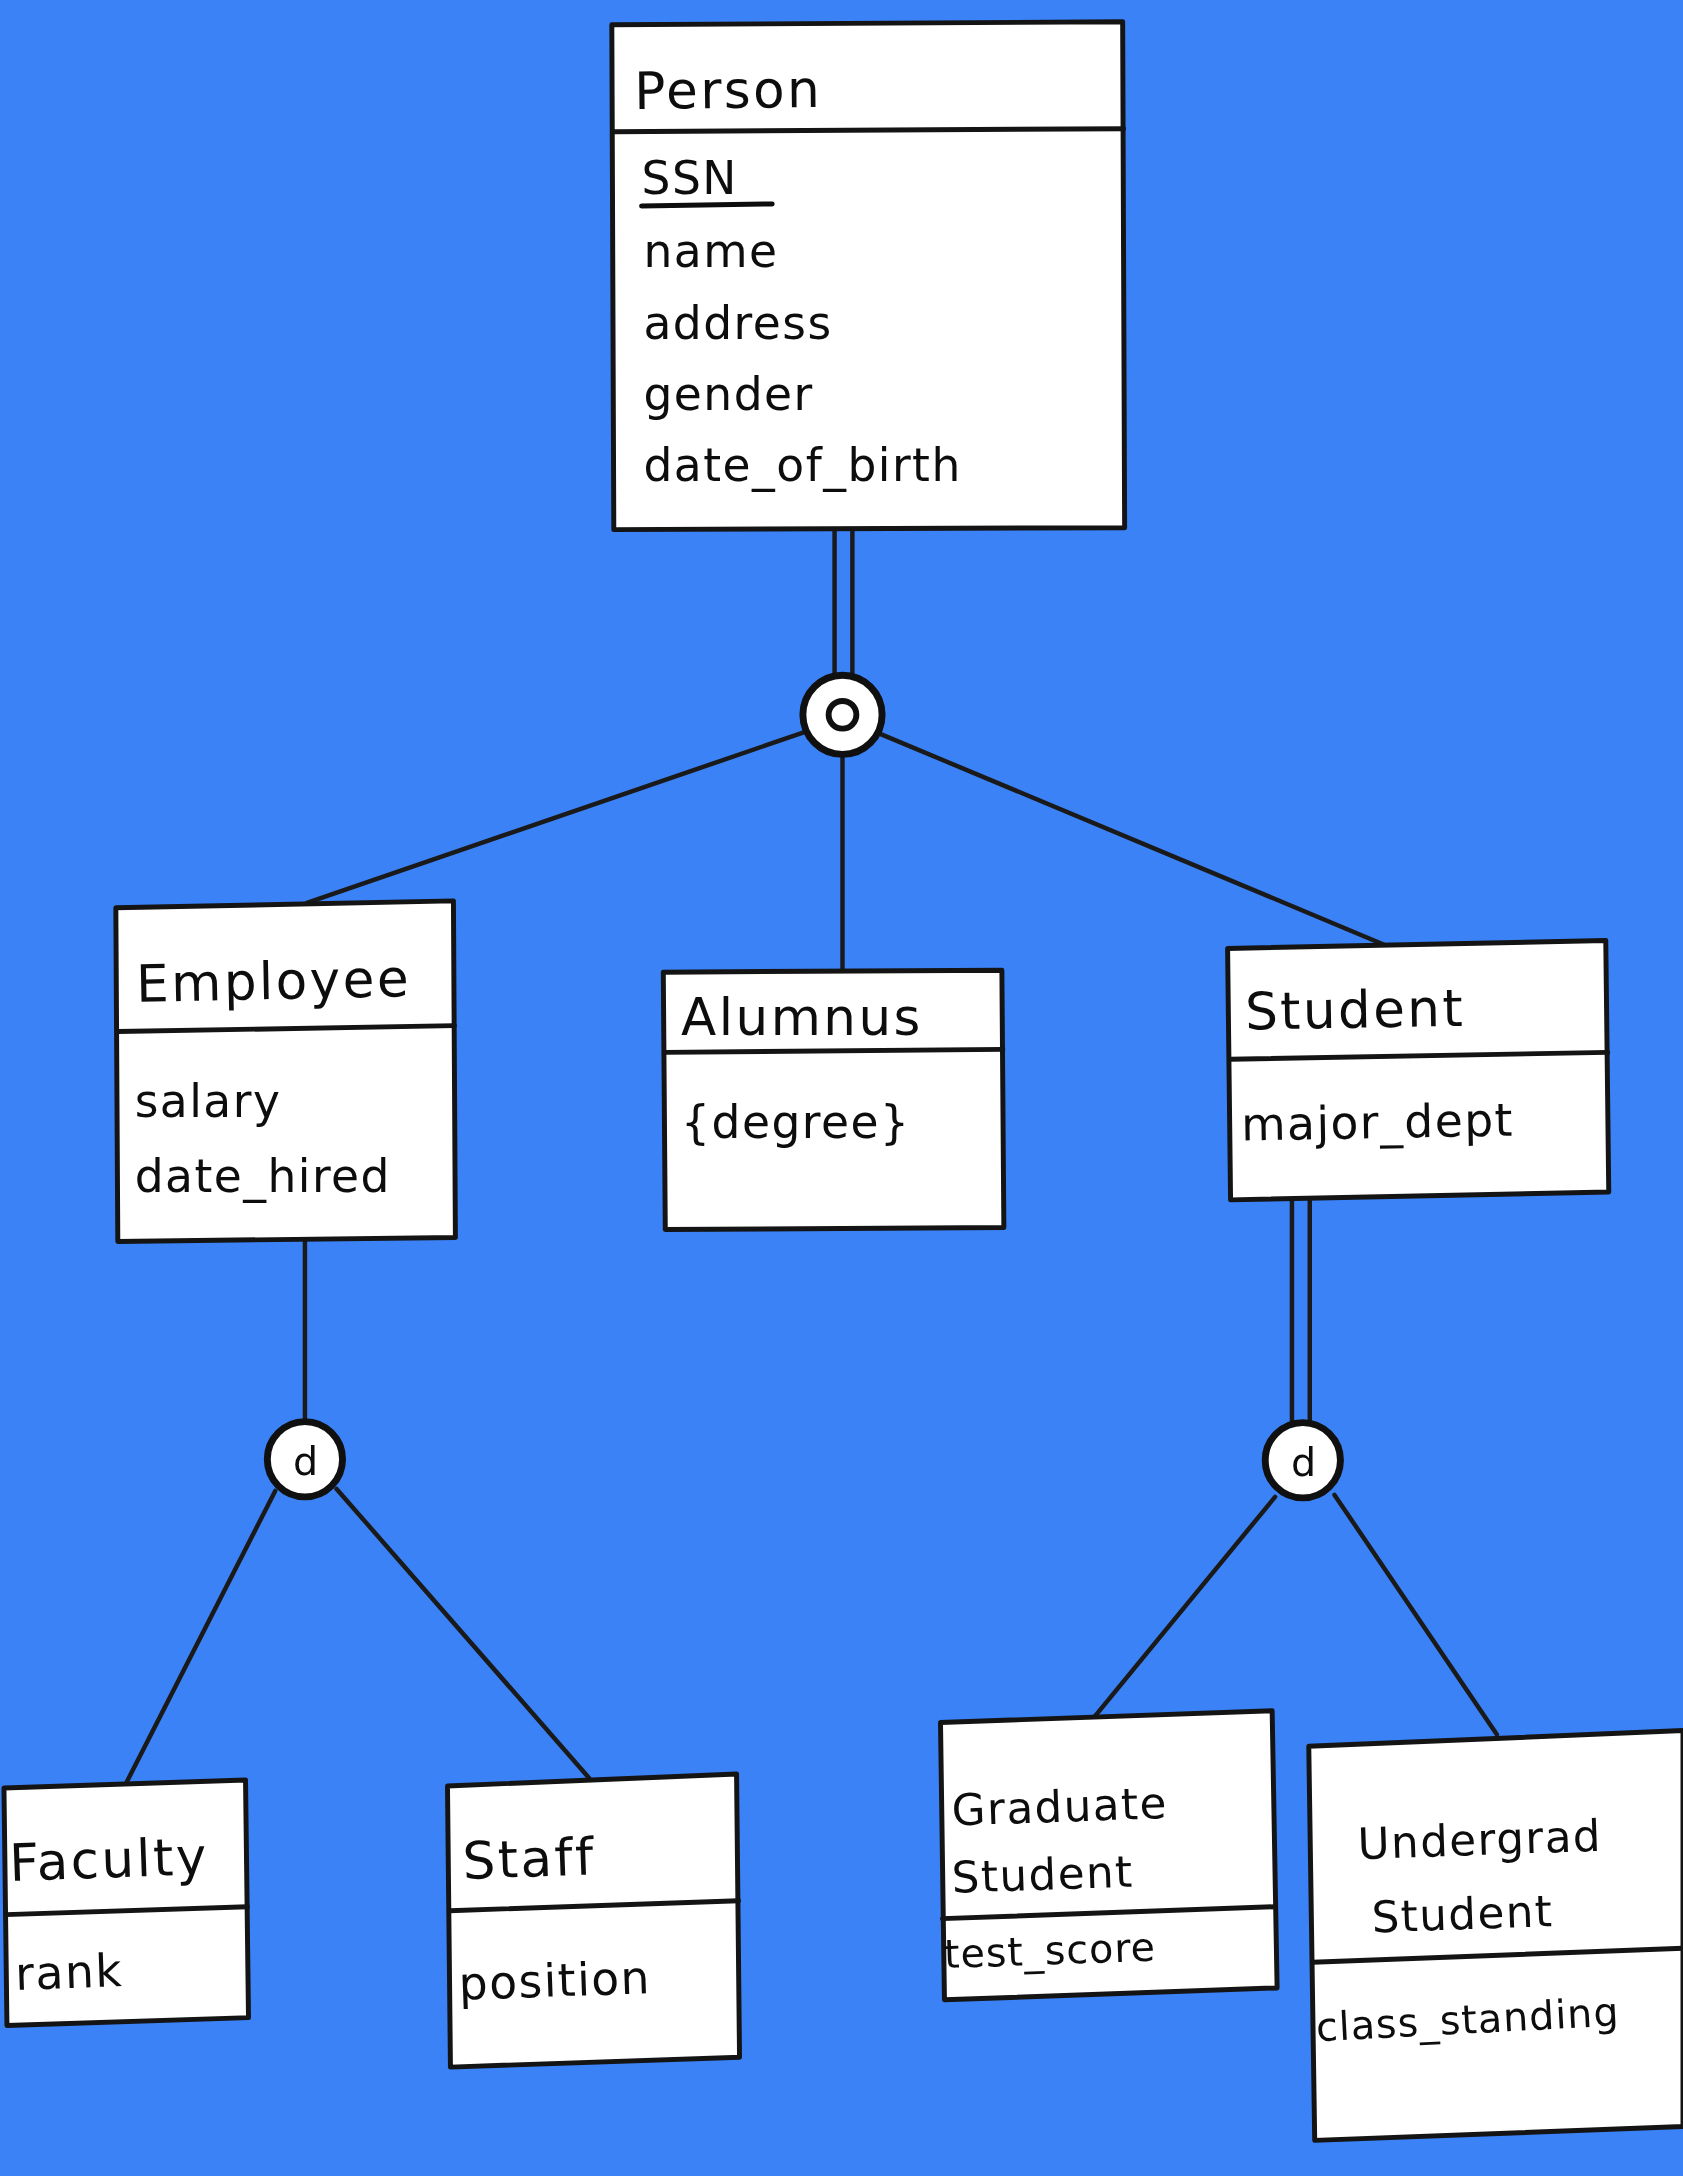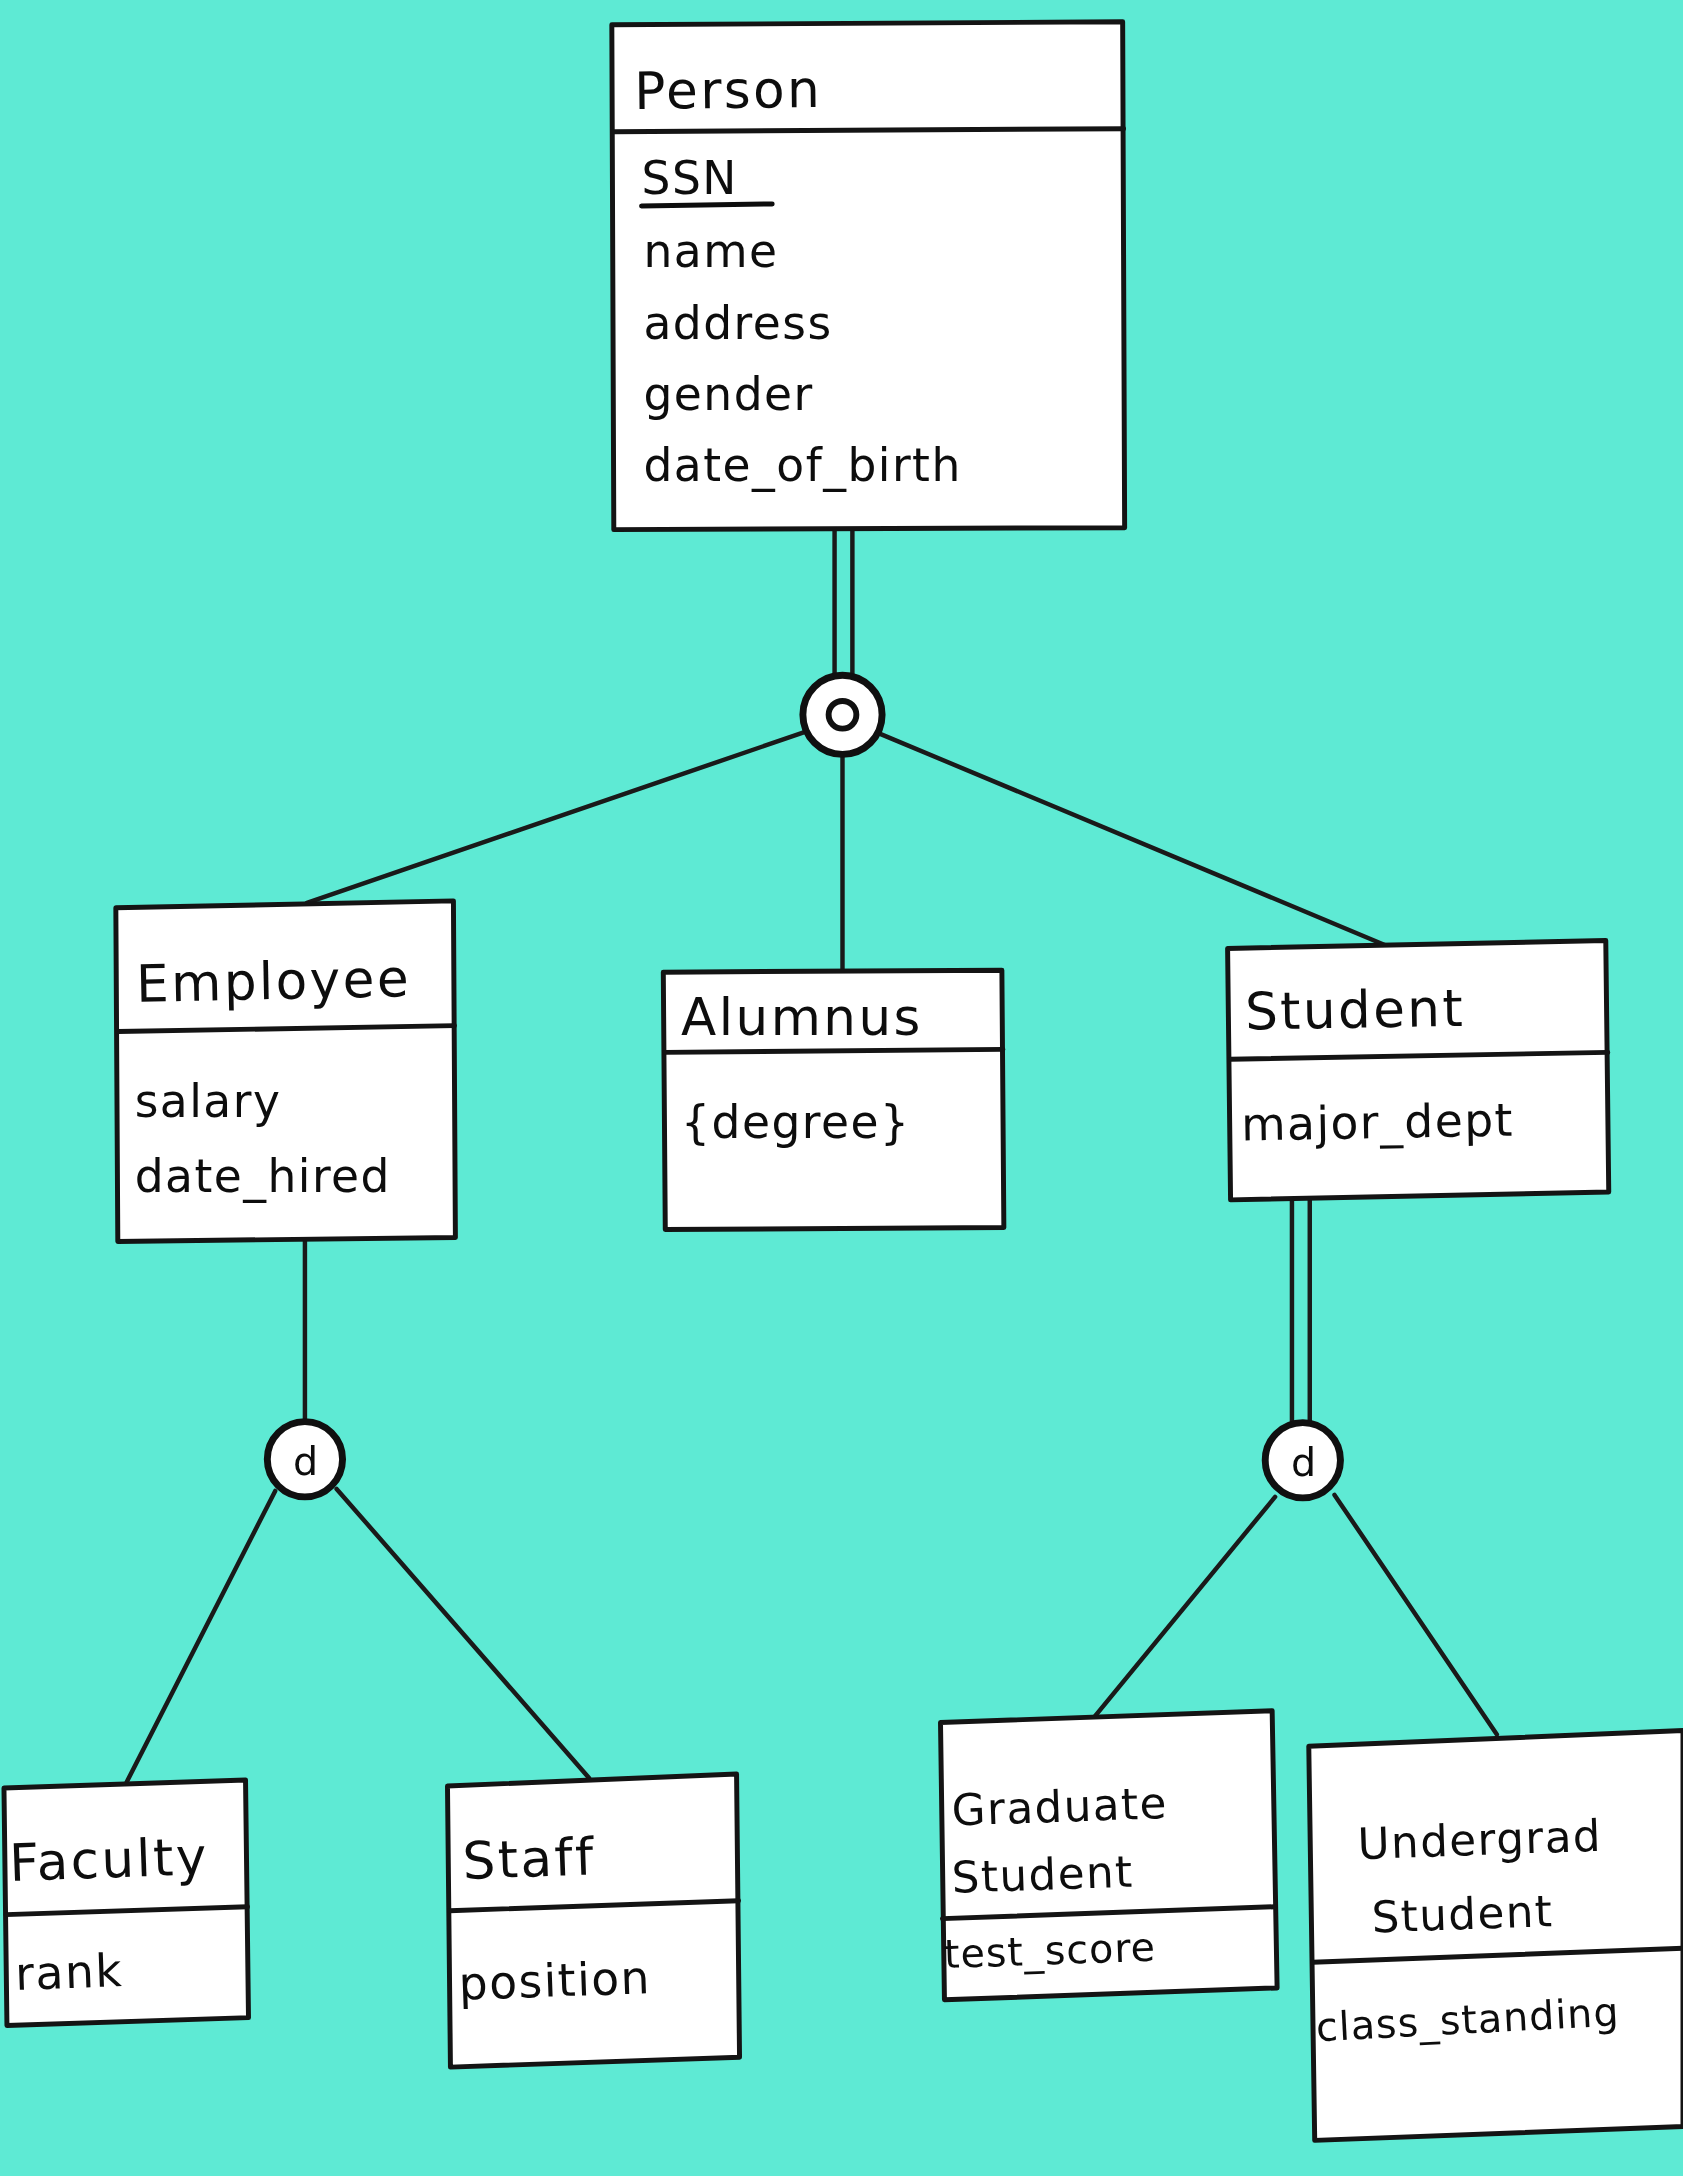"Person" #canvas { background: #5eead4 -> #3b82f6 }
